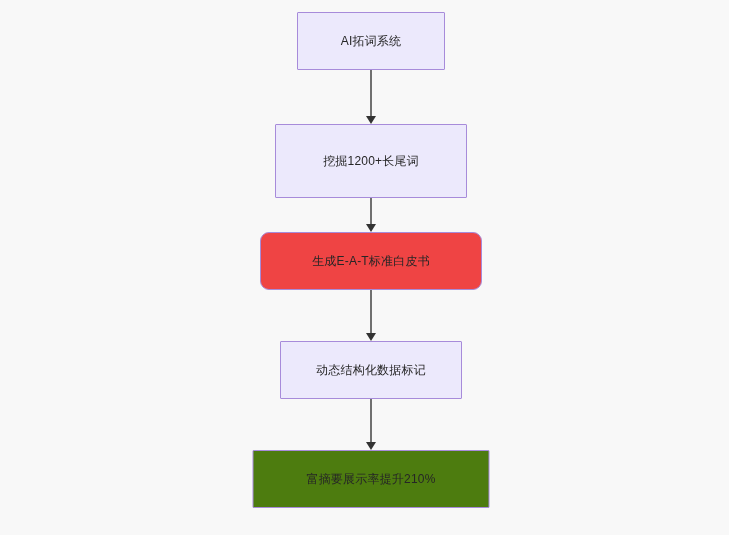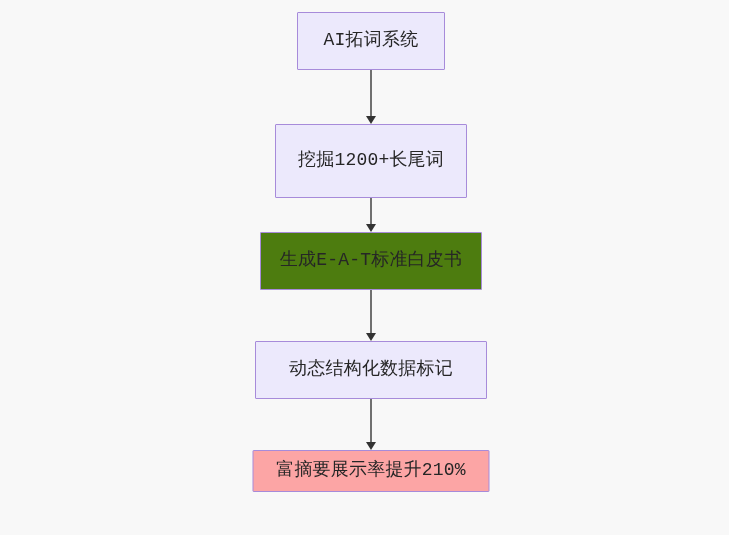"AI拓词系统" .node-label { font-family: Liberation Mono, monospace -> none; font-size: 18px -> 12px }
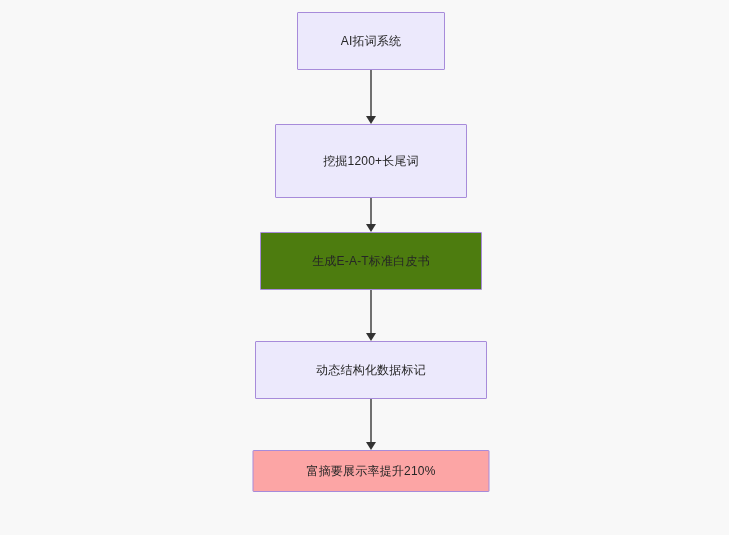"生成E-A-T标准白皮书" div.node { background: #4d7c0f -> #ef4444; border-radius: none -> 9px }
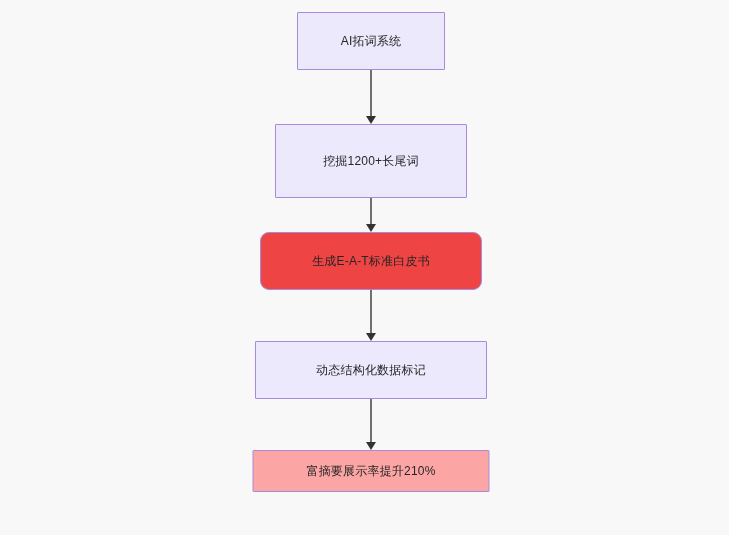"动态结构化数据标记" div.node { width: 232px -> 182px }
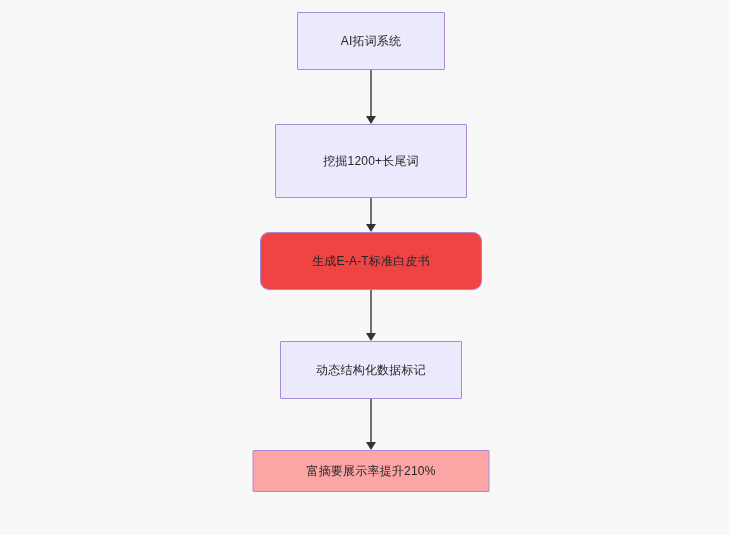"富摘要展示率提升210%" div.node { background: #fca5a5 -> #4d7c0f; height: 42px -> 58px }
